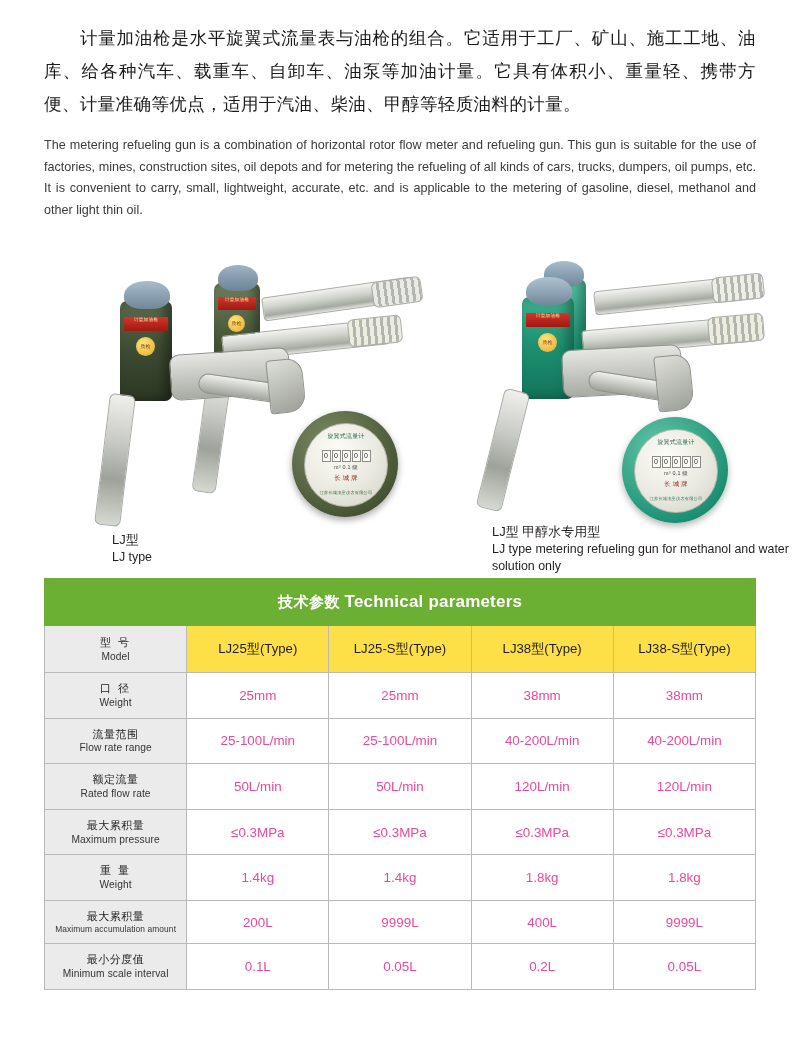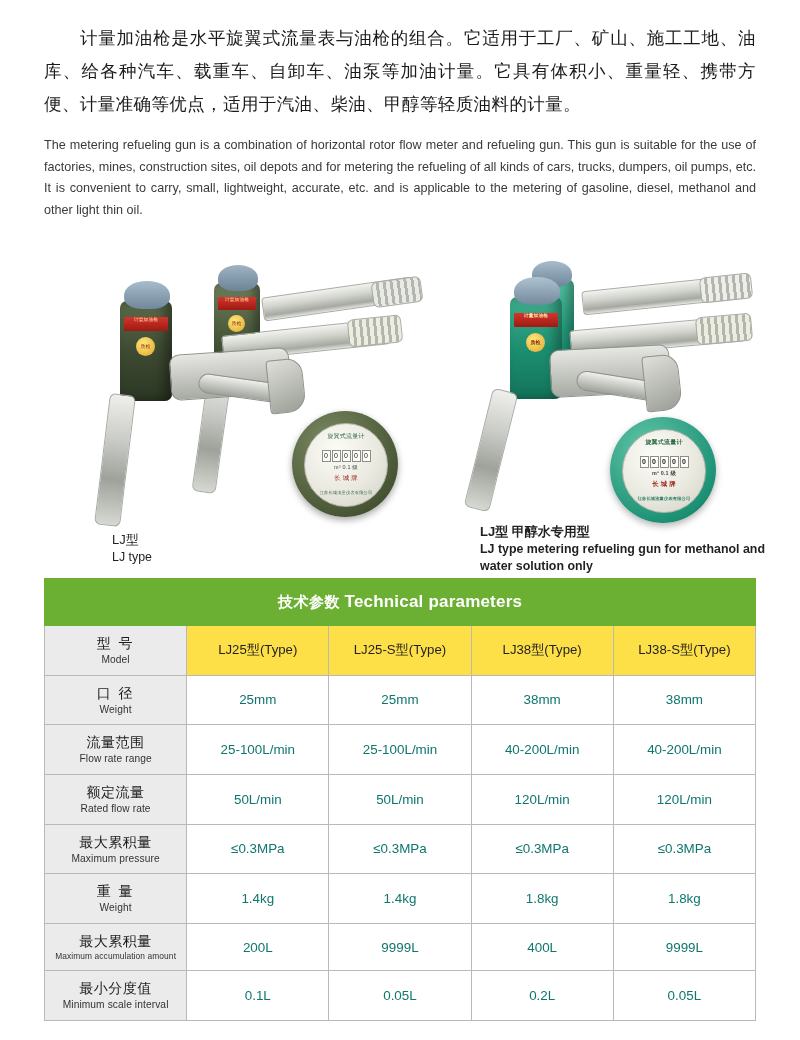"LJ型 甲醇水专用型" div.gun-wrap { font-weight: bold -> none; left: 440px -> 452px }
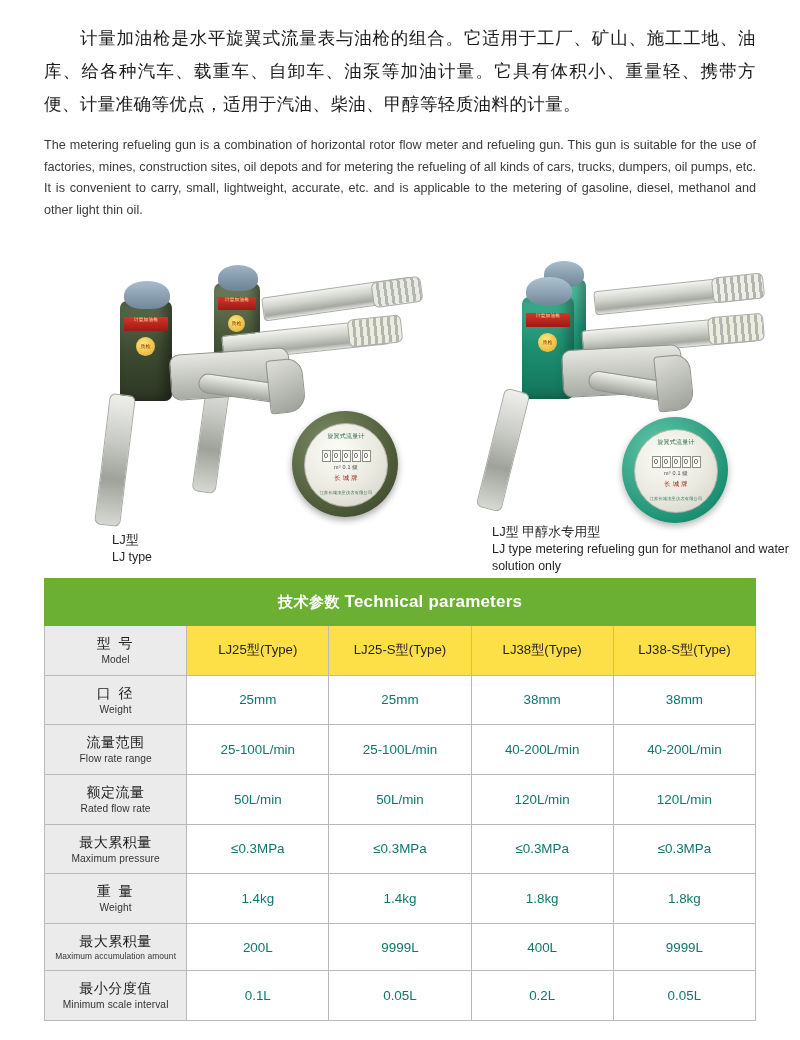"型 号" .row-label .cn { font-size: 14px -> 11px }
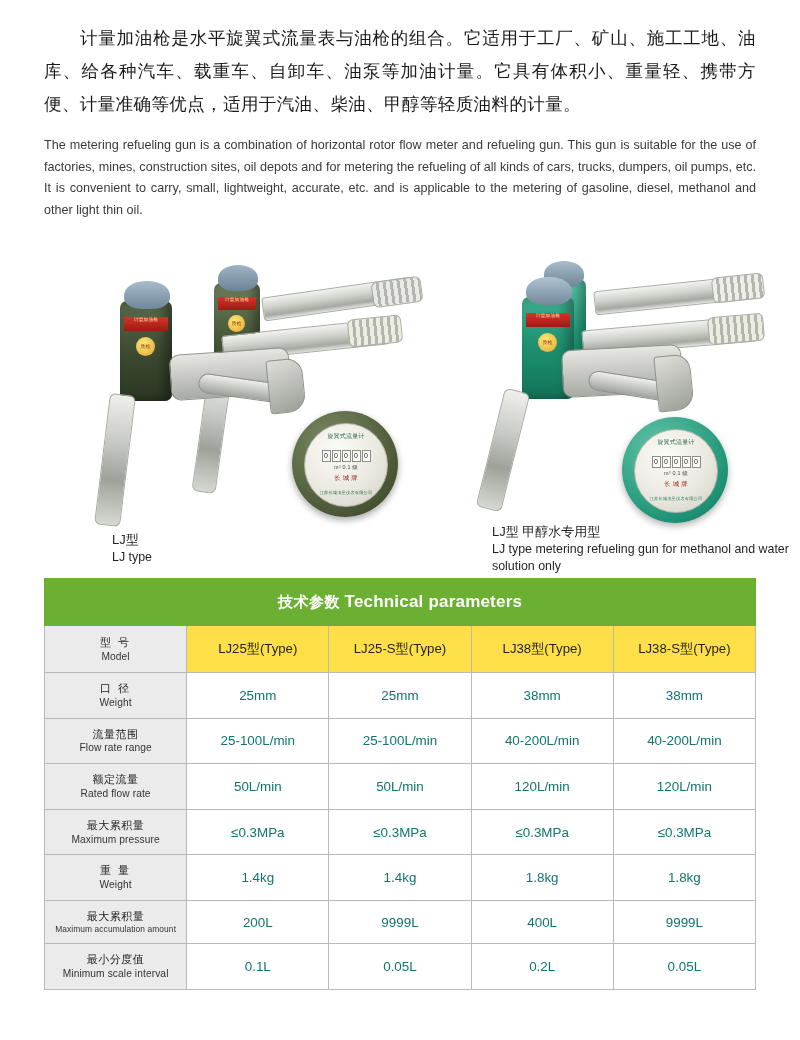"25mm" .data-cell { color: #0f766e -> #ec4899 }
